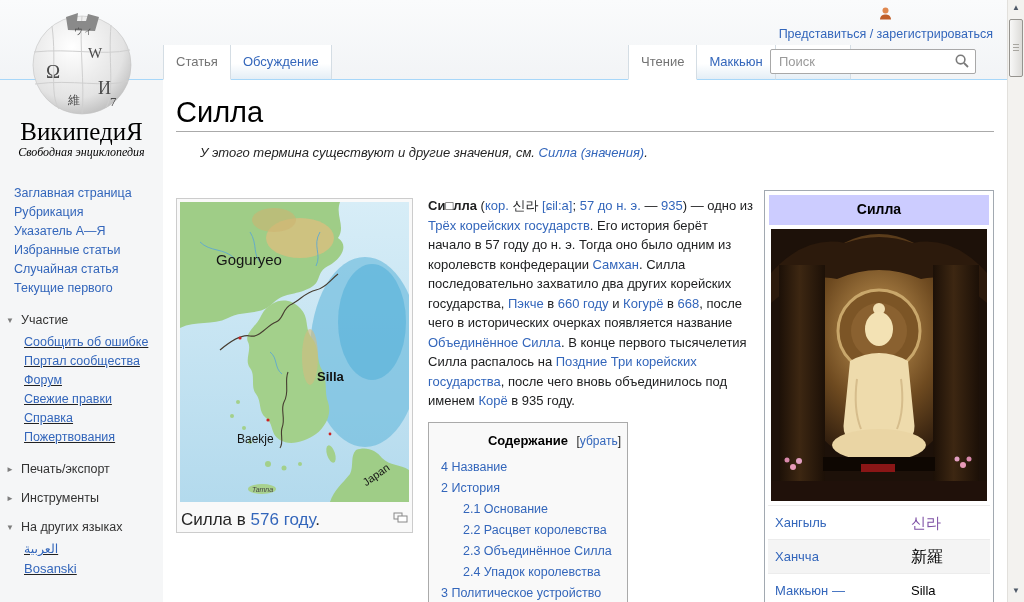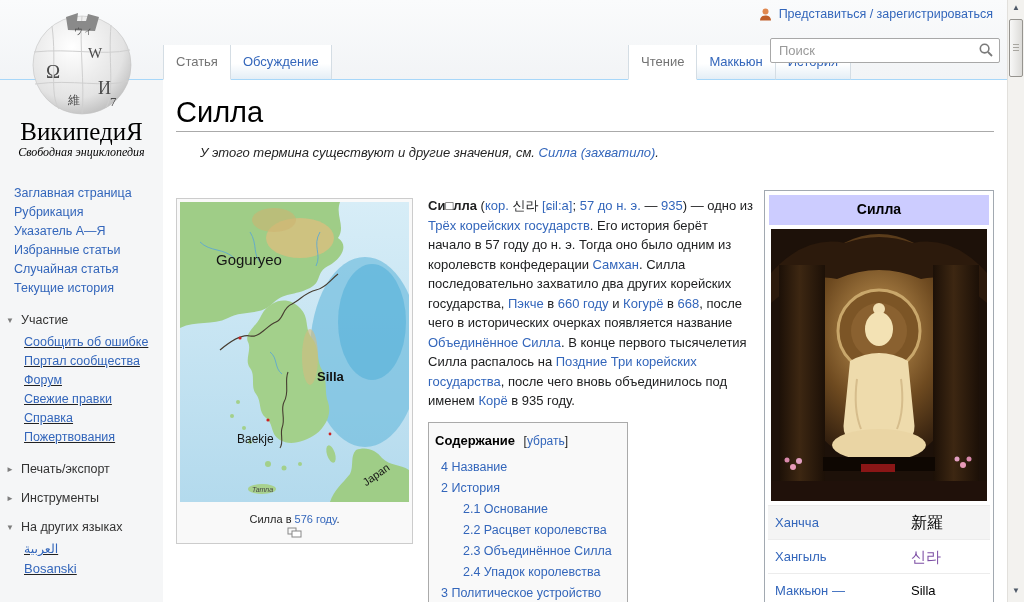"Представиться / зарегистрироваться" .personal { flex-direction: none -> column }
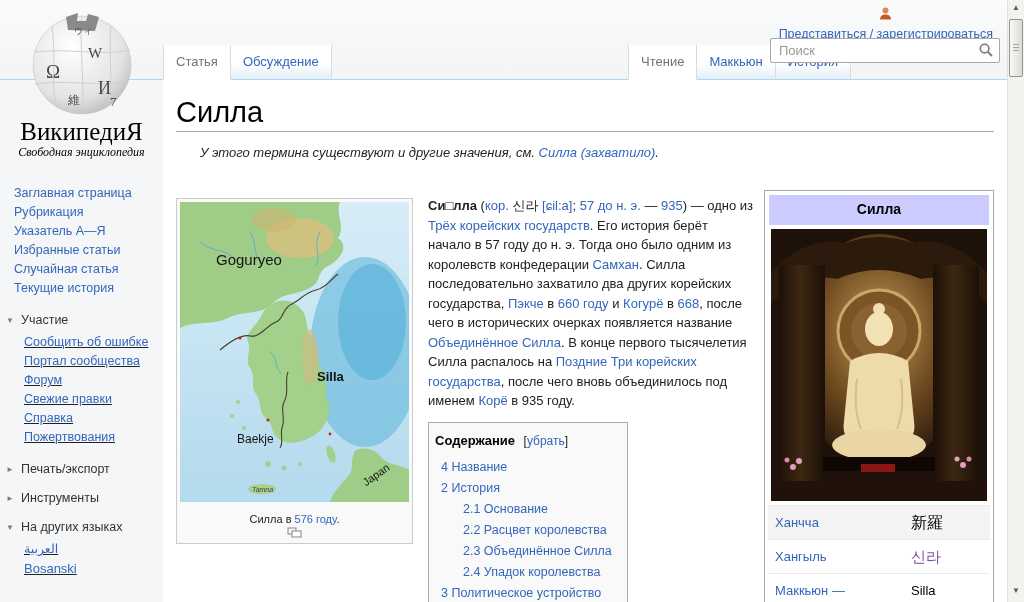"Поиск" .searchbox { top: 38px -> 49px; width: 230px -> 206px }
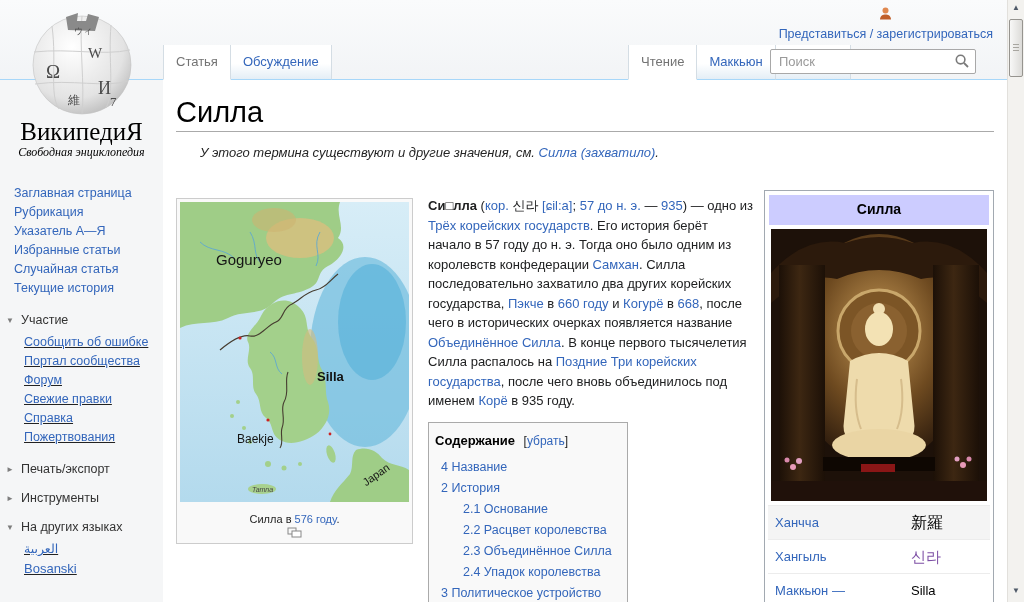"Силла (захватило)" span.lnk { text: захватило -> значения }
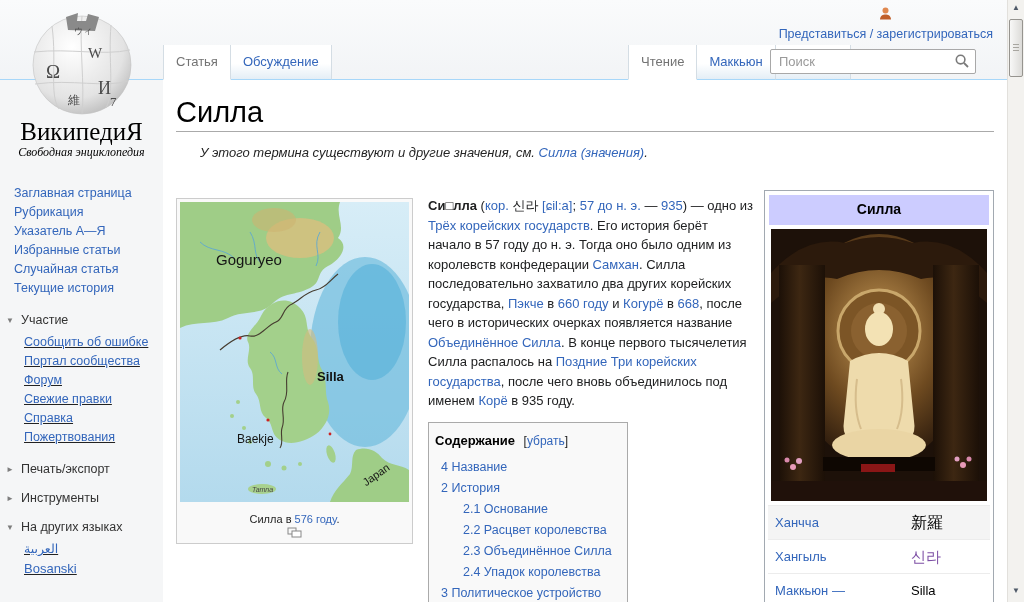"Текущие история" span.lnk { text: история -> первого }
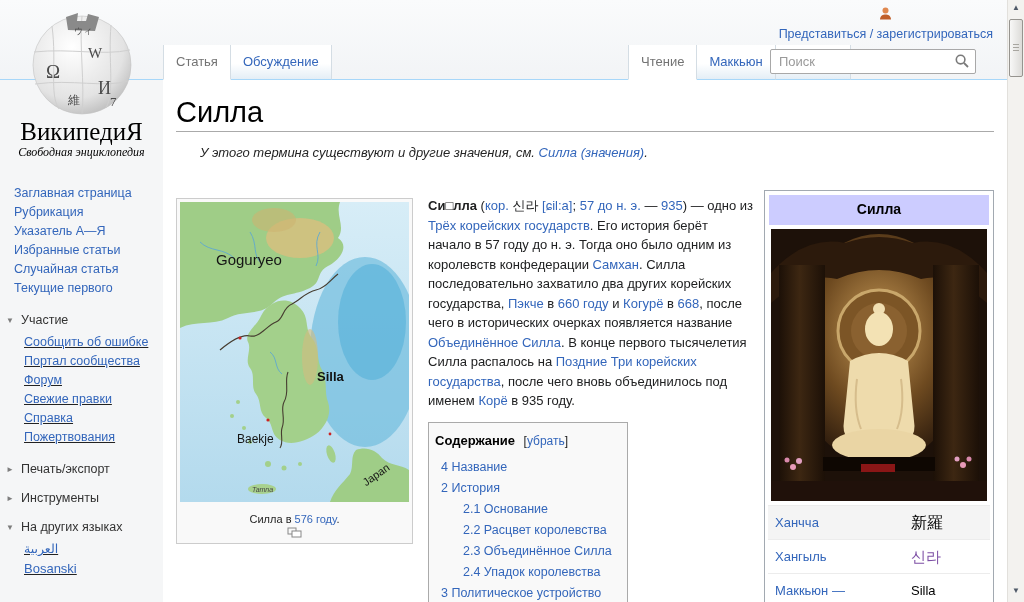"Содержание [убрать]" .toctitle { text-align: left -> right }
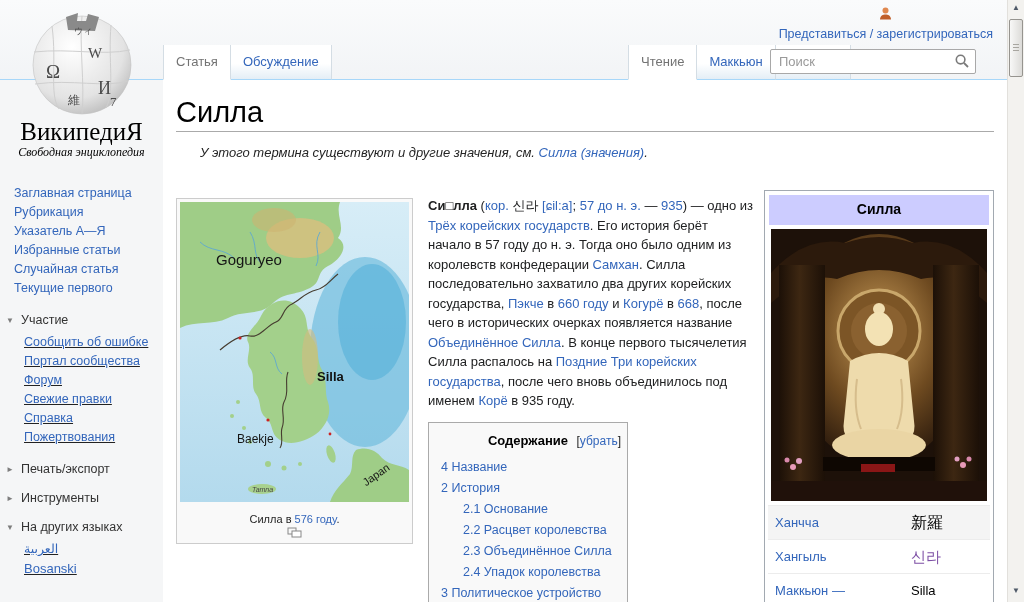"Силла в 576 году." .thumbcaption { align-items: center -> flex-start; flex-direction: column -> none; font-size: 11px -> 17px }
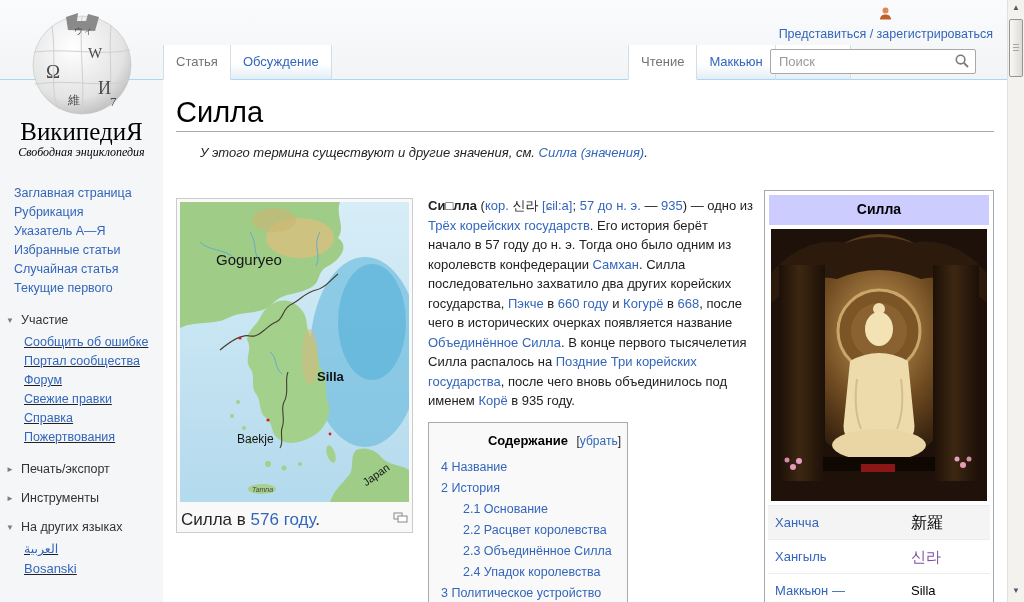"Ханчча" div.ib-row { order: before "Хангыль" -> after "Хангыль" }
